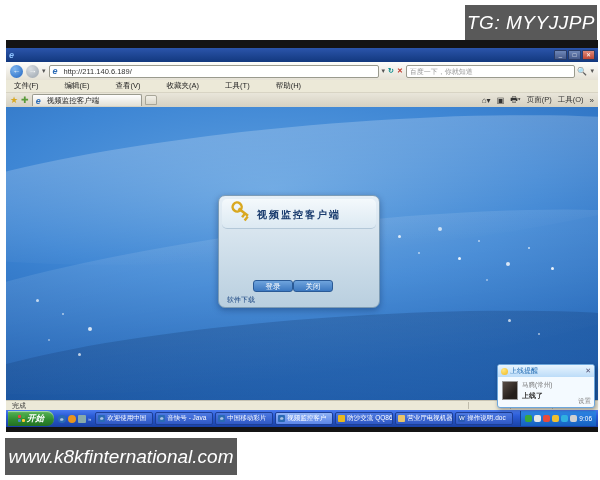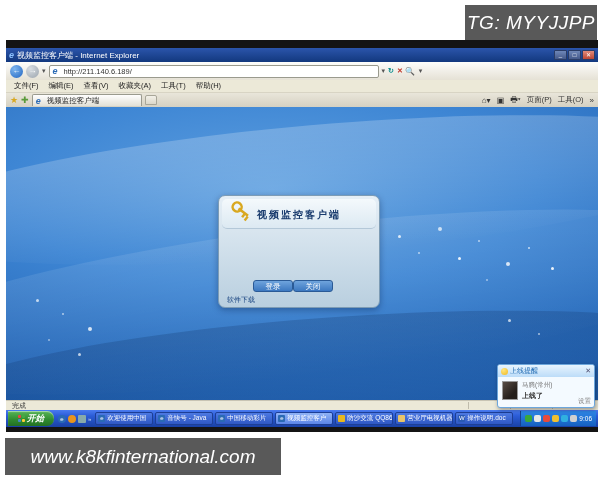"视频监控客户端 - Internet Explorer" span { html: <span>视频监控客户端 - Internet Explorer</span> -> none }
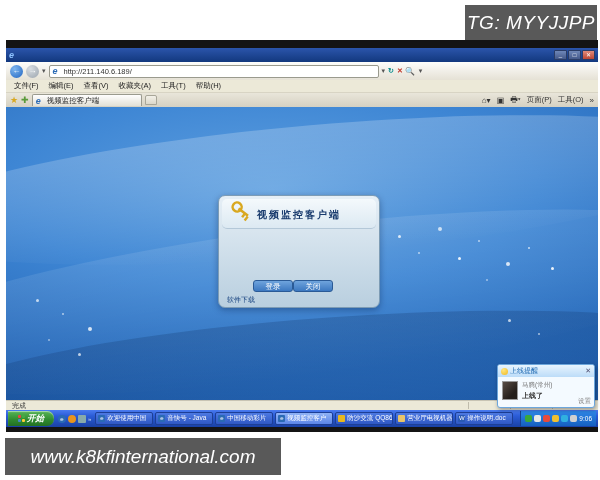"百度一下，你就知道" input.searchbox { html: none -> <input> }
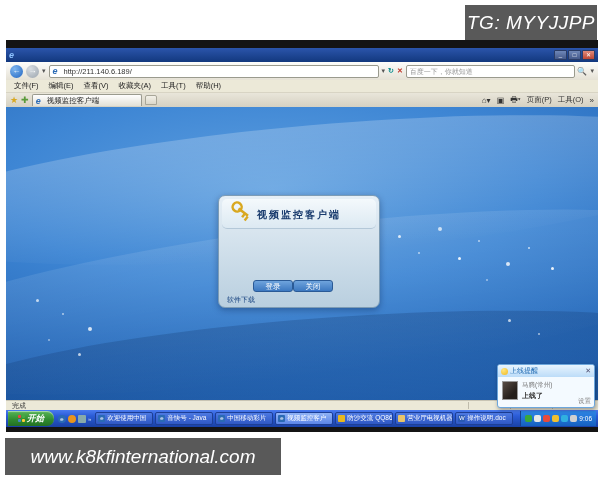"文件(F)" .menurow { gap: 10px -> 26px }
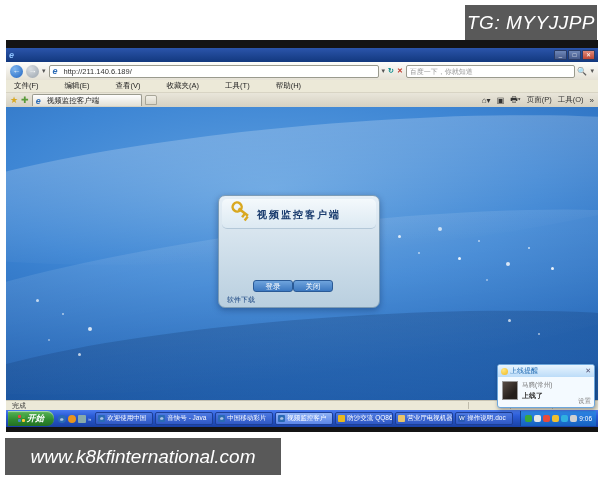"www.k8kfinternational.com" .wm-bottom { width: 276px -> 232px }
